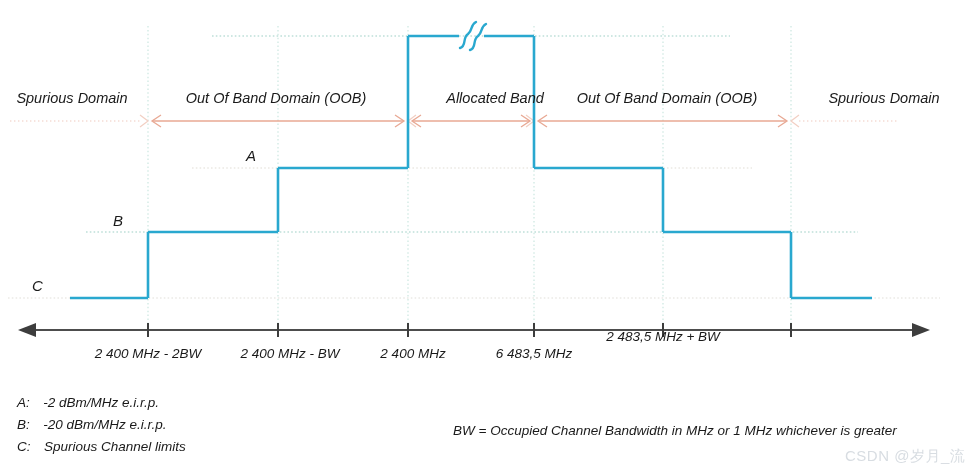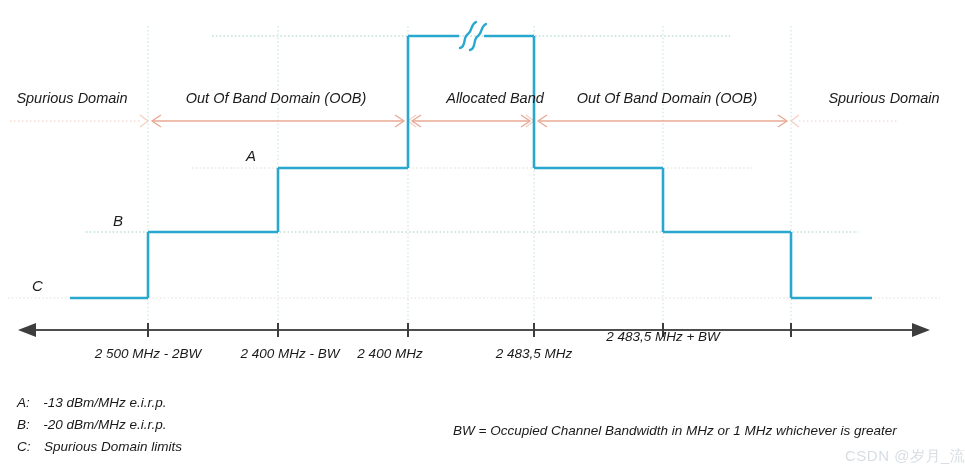"2 500 MHz - 2BW" div.txt { text: 2 500 -> 2 400 }
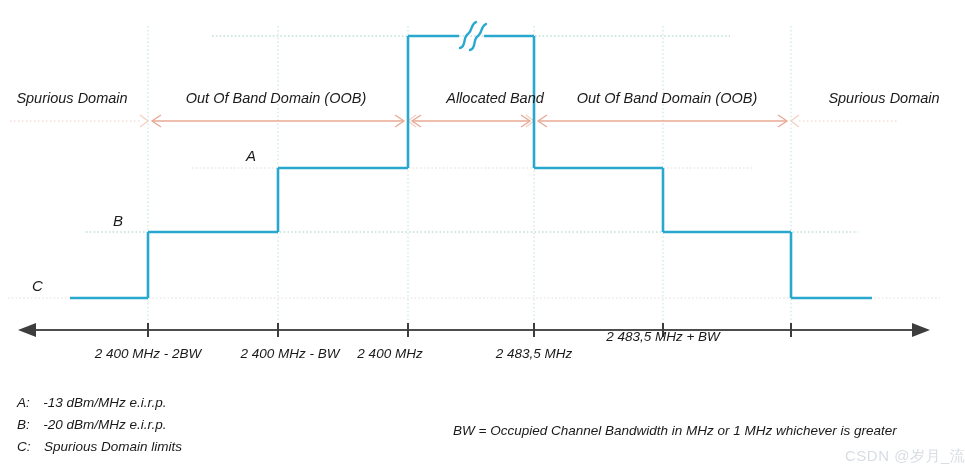"2 400 MHz" div.txt { left: 335px -> 358px }
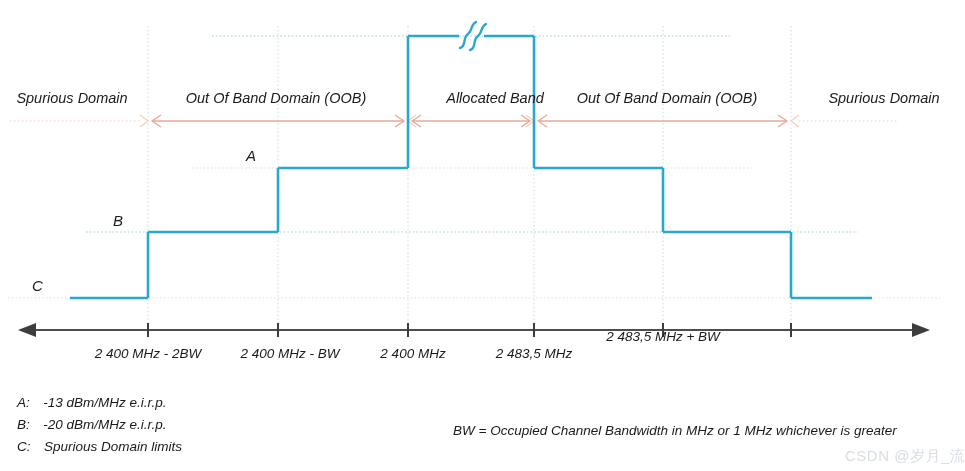"2 483,5 MHz" div.txt { text: 2 483,5 -> 6 483,5 }
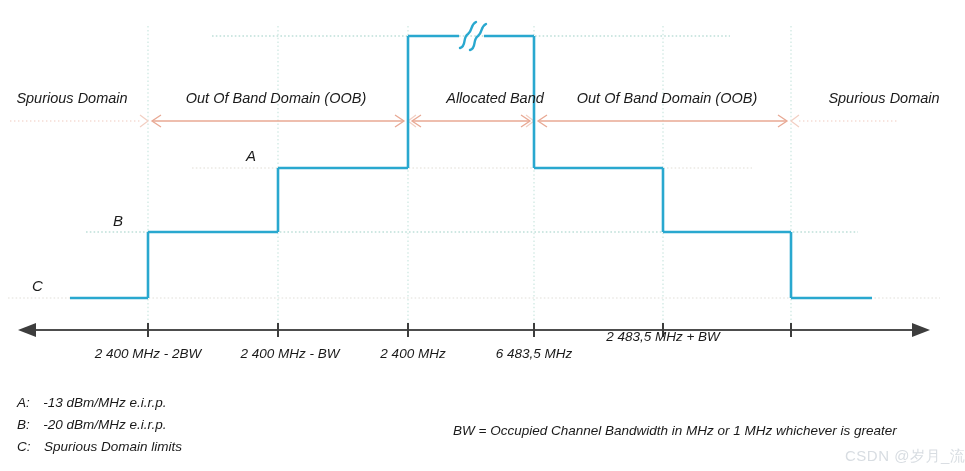"-13 dBm/MHz e.i.r.p." span { text: -13 -> -2 }
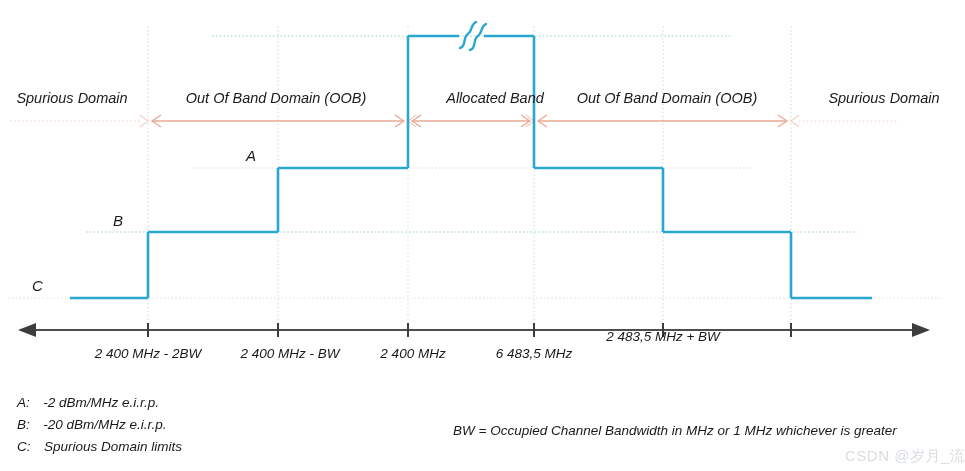"Spurious Domain limits" span { text: Domain -> Channel }
